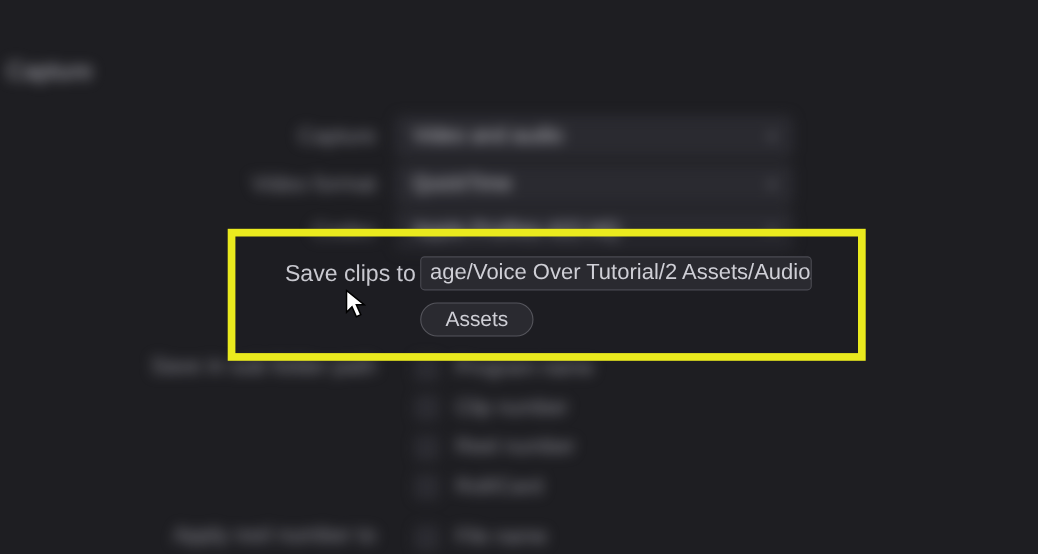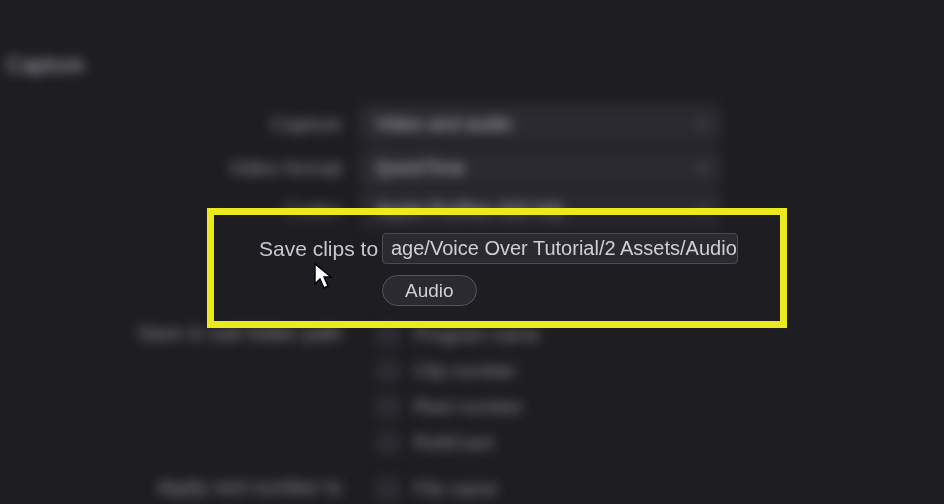"Audio" span { text: Audio -> Assets }
